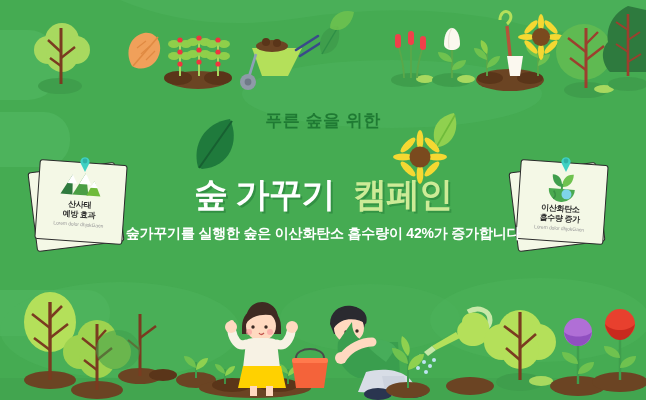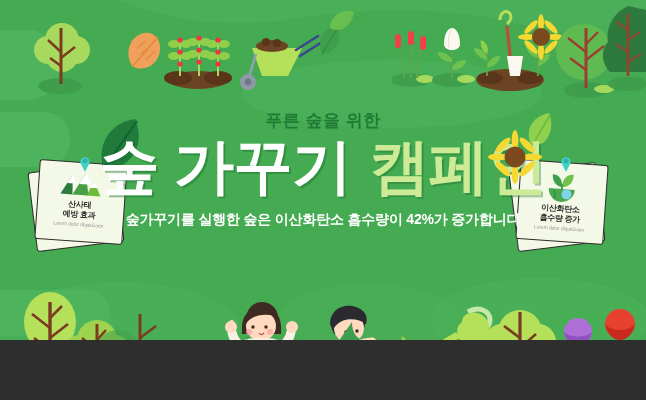"푸른 숲을 위한" #banner { height: 340px -> 400px }
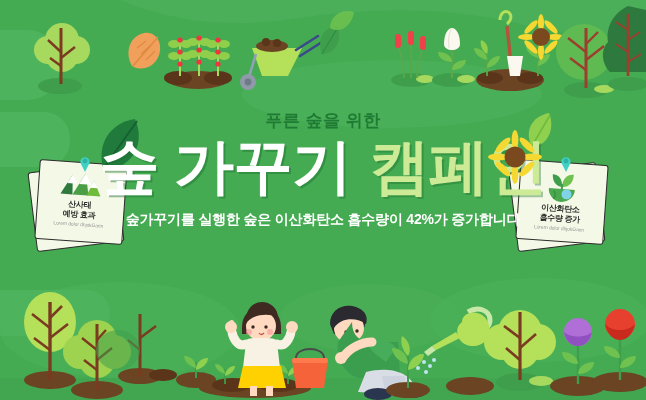"숲 가꾸기" .title-seg { font-size: 60px -> 34px; margin-top: none -> 40px }
